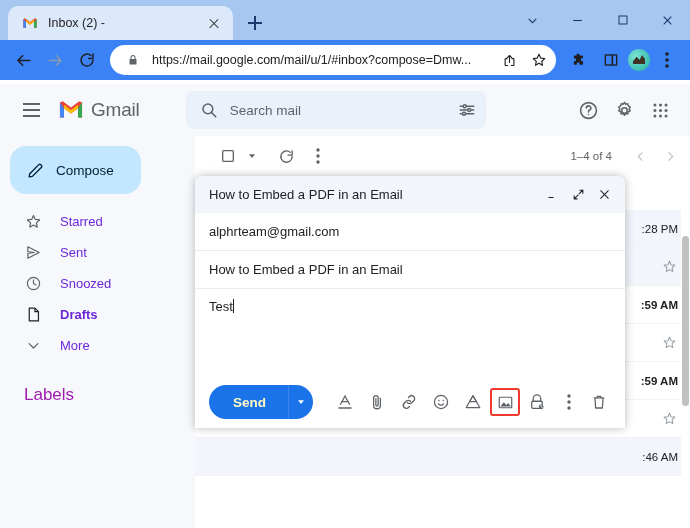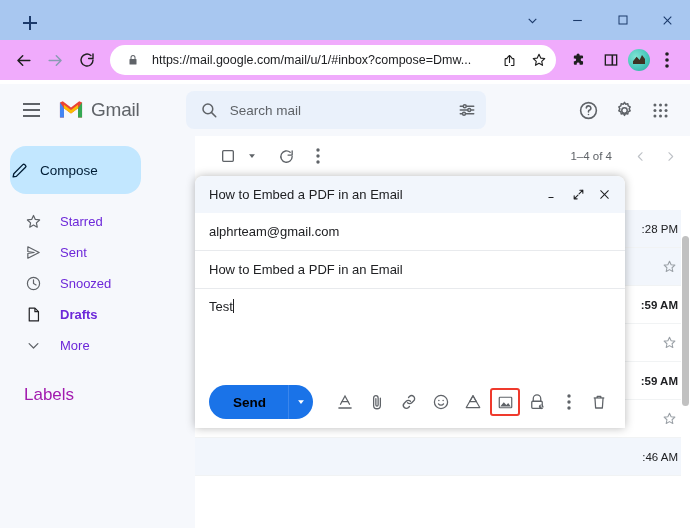"Inbox (2) -" div.tab { html: none -> <div> <span> <svg> <path></path> <path></path> <path></path> <path></path> </svg> </span> <span>Inbox (2) -</span> <span></span> </div> }
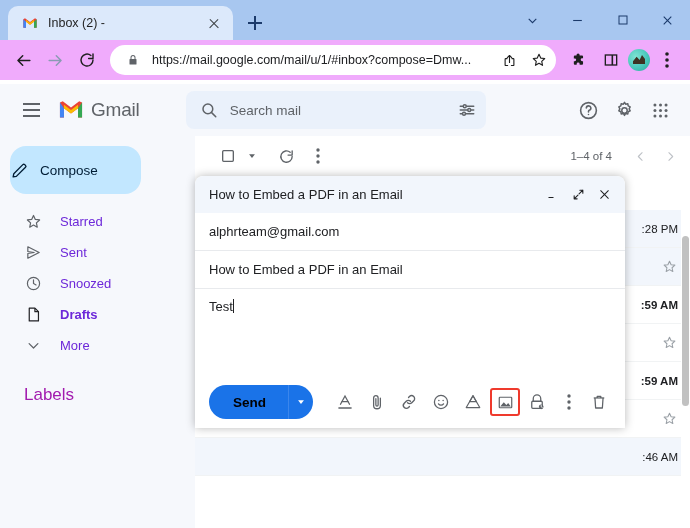"https://mail.google.com/mail/u/1/#inbox?" .toolbar { background: #f0abfc -> #3b82f6 }
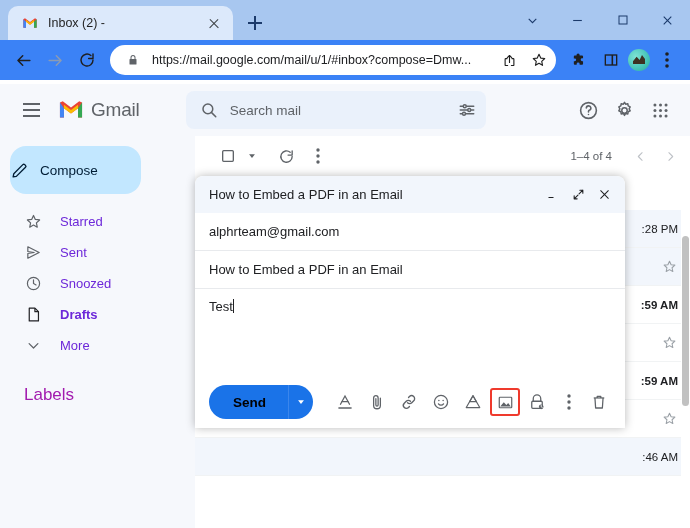"Compose" .compose-btn { padding-left: 0 -> 16px }
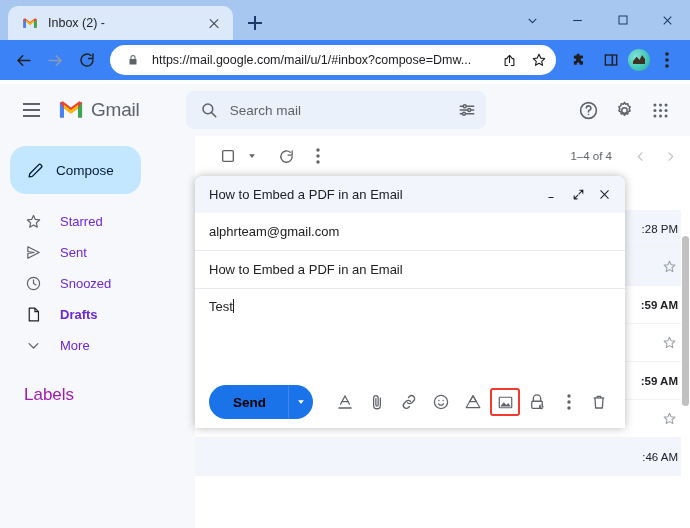"Send" .send-btn { color: #000000 -> #fef9c3 }
